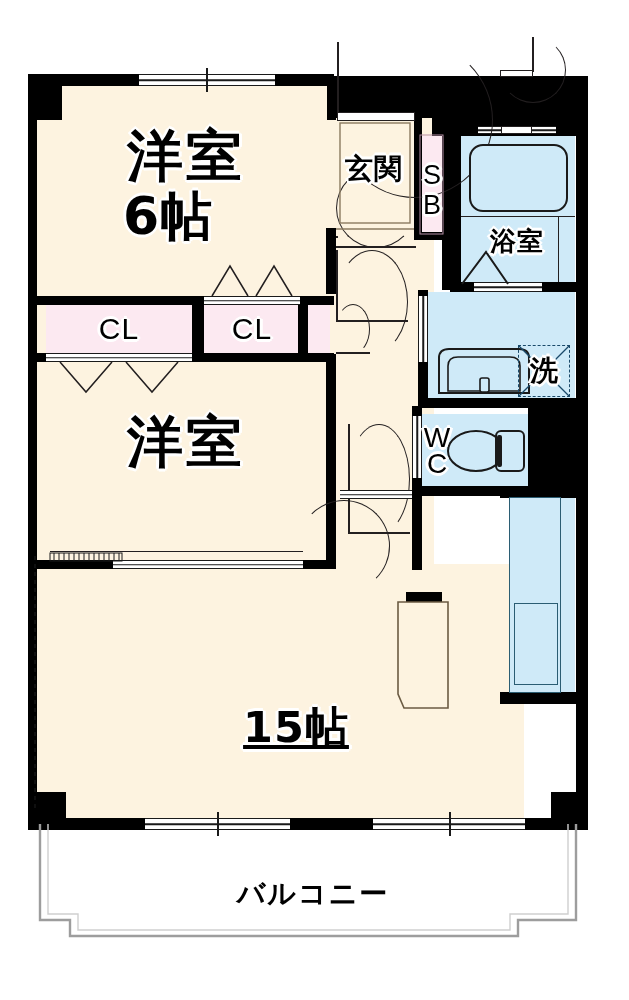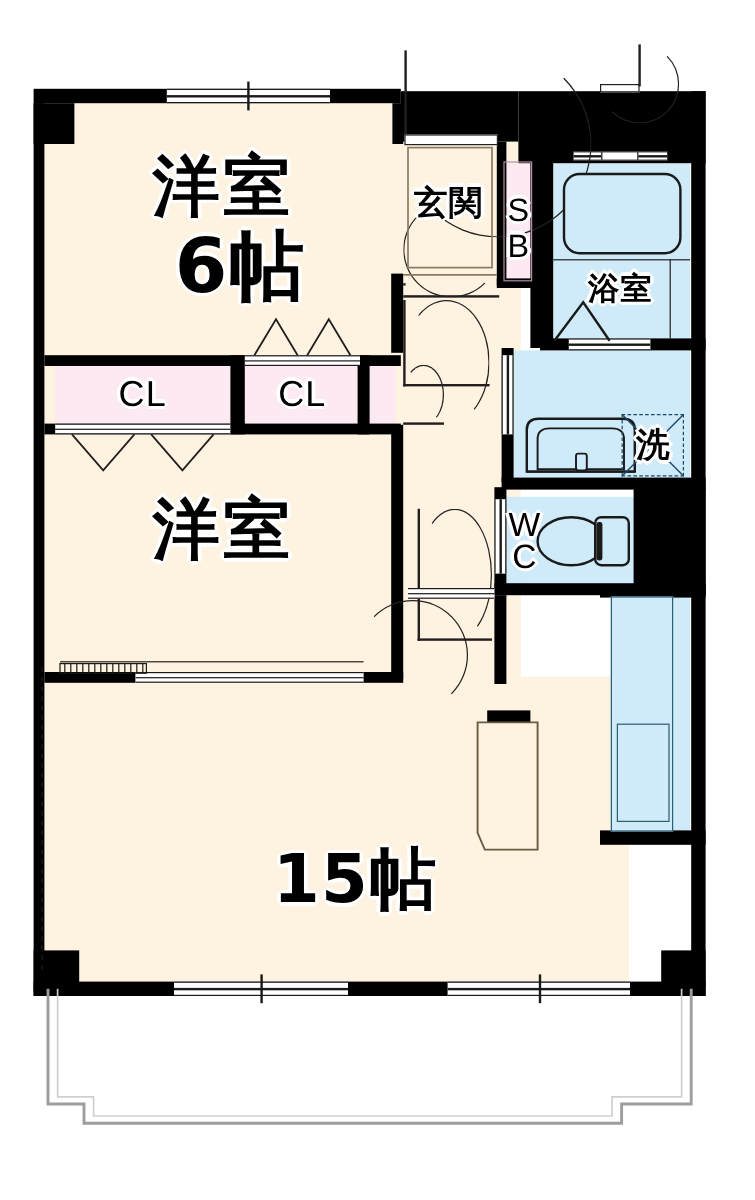"6帖" div.label { font-size: 63px -> 52px; left: 140px -> 108px }
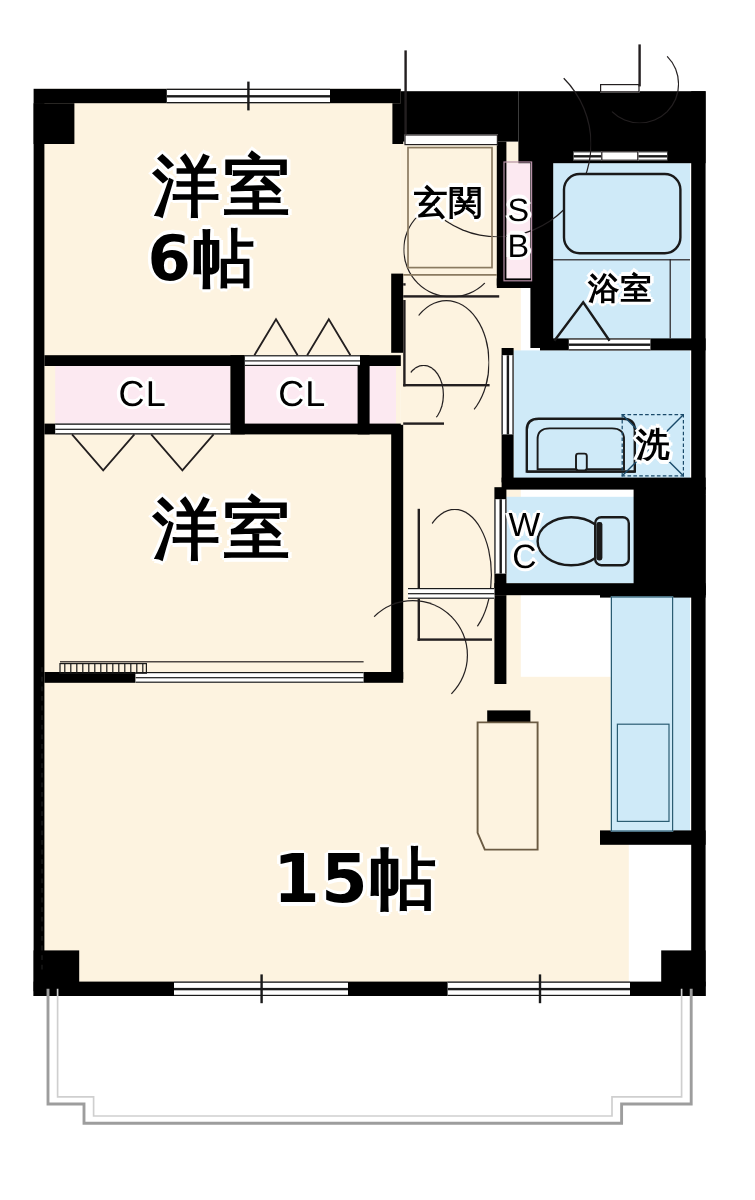"15帖" div.label { font-size: 56px -> 43px; text-decoration: none -> underline }
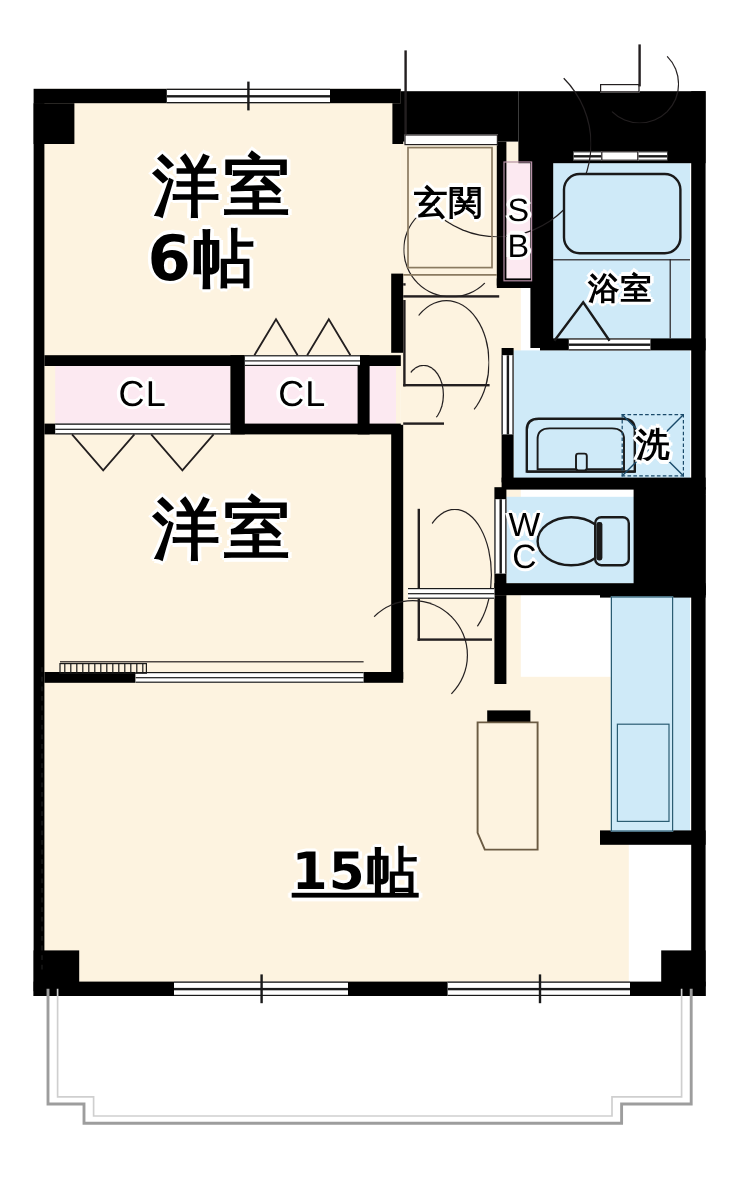"バルコニー" div.label { html: none -> <div>バルコニー</div> }
